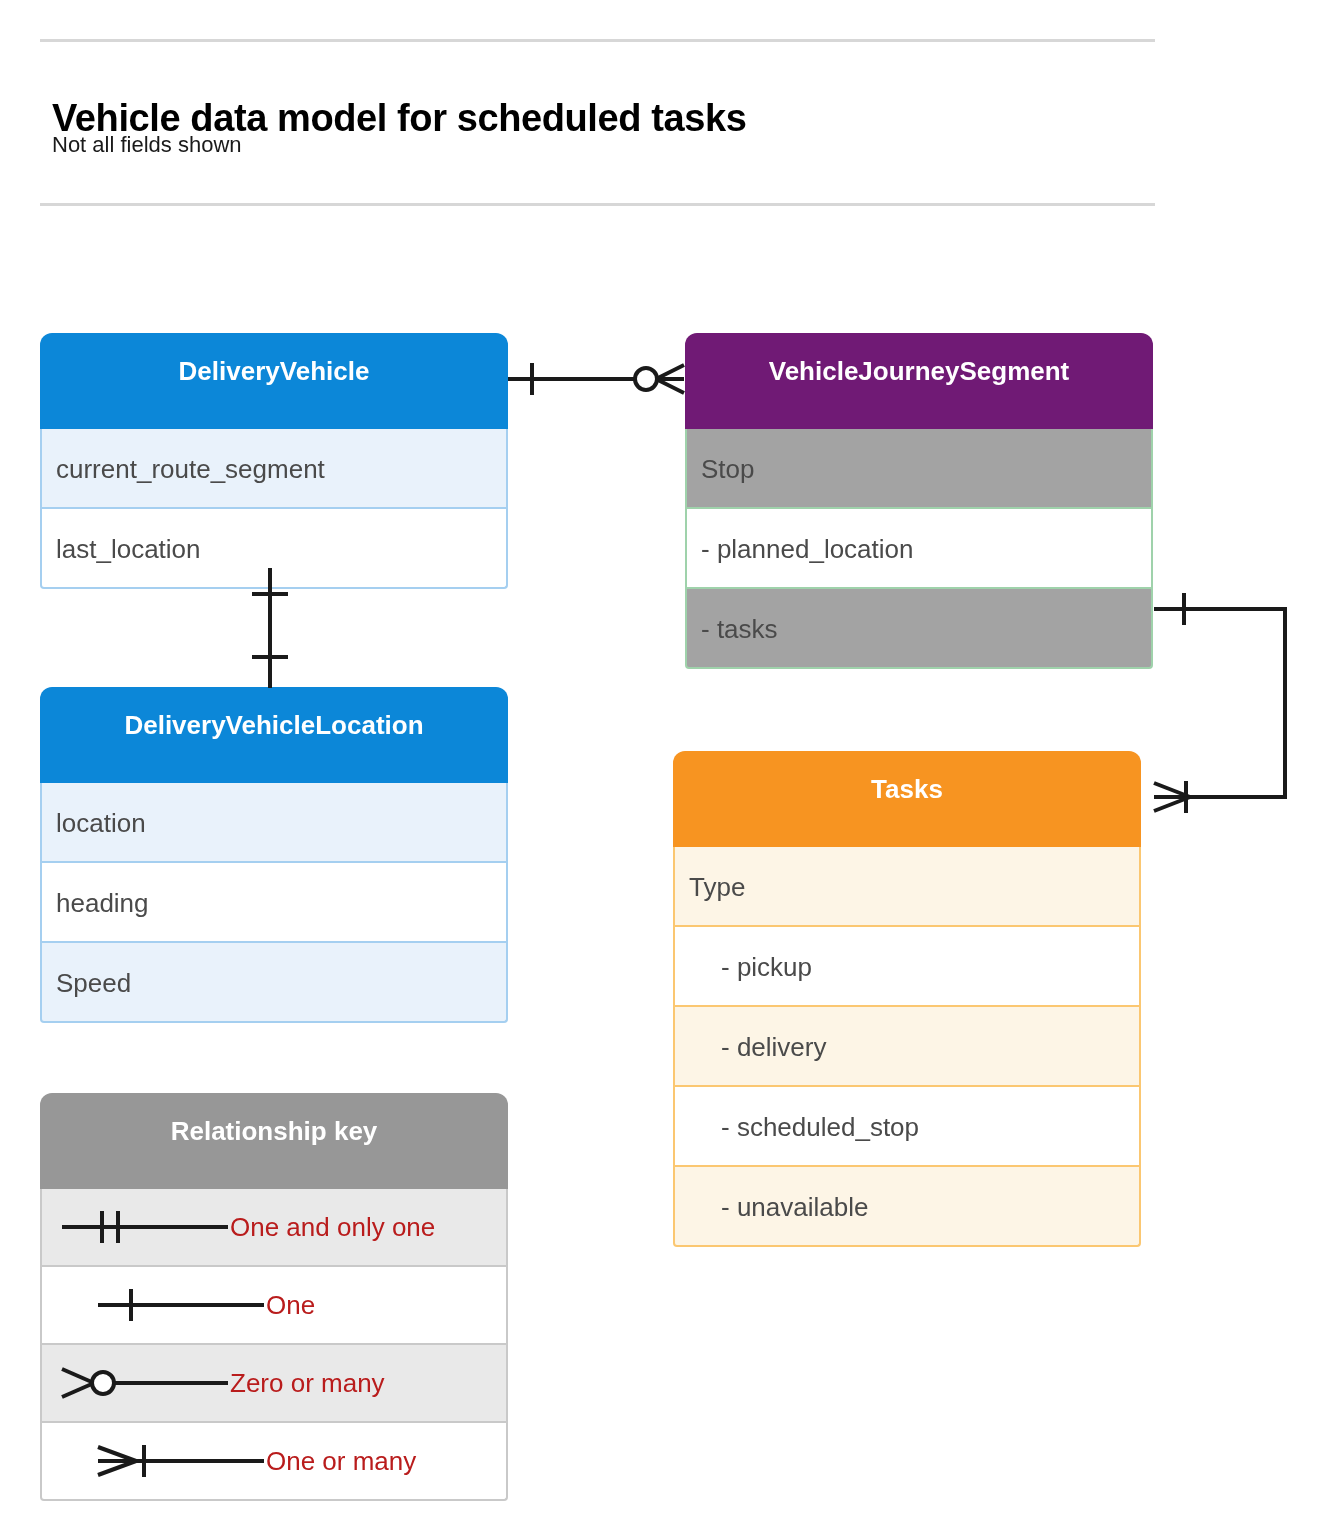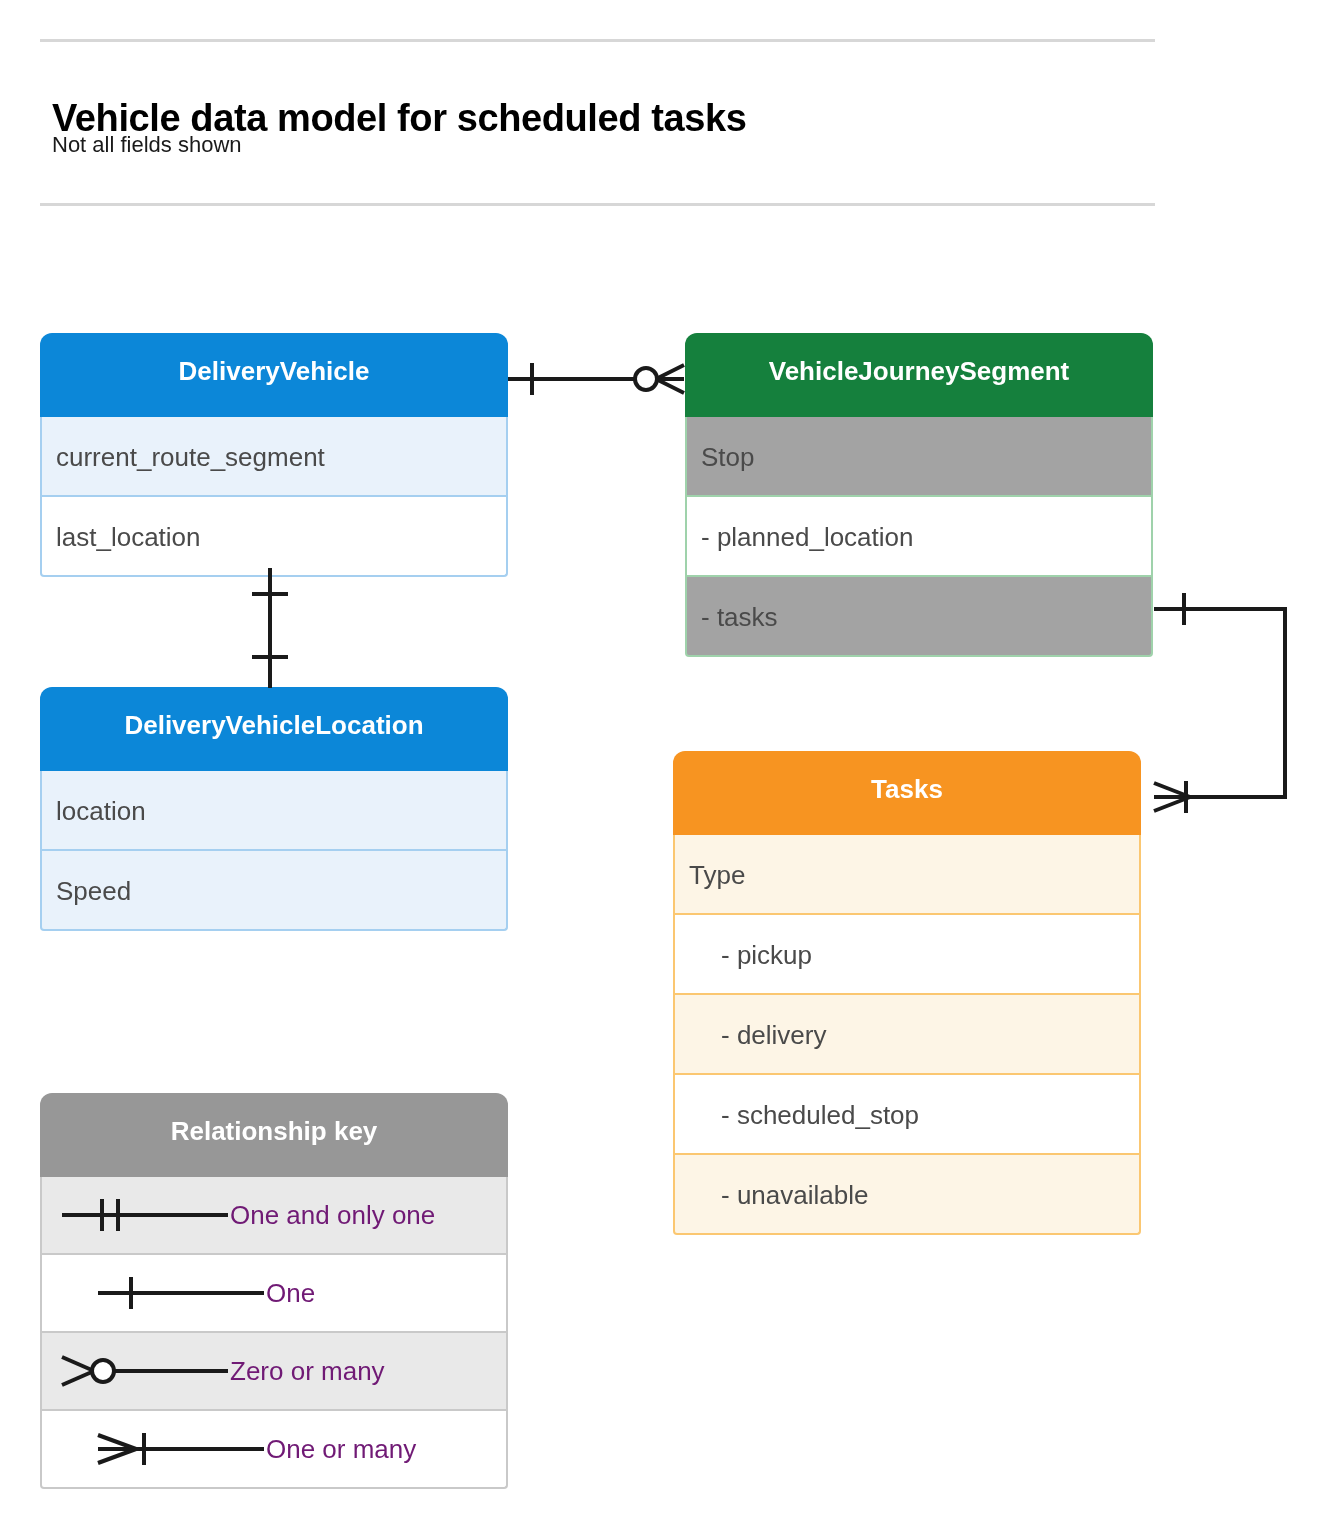"DeliveryVehicle" .entity-header { height: 84px -> 96px }
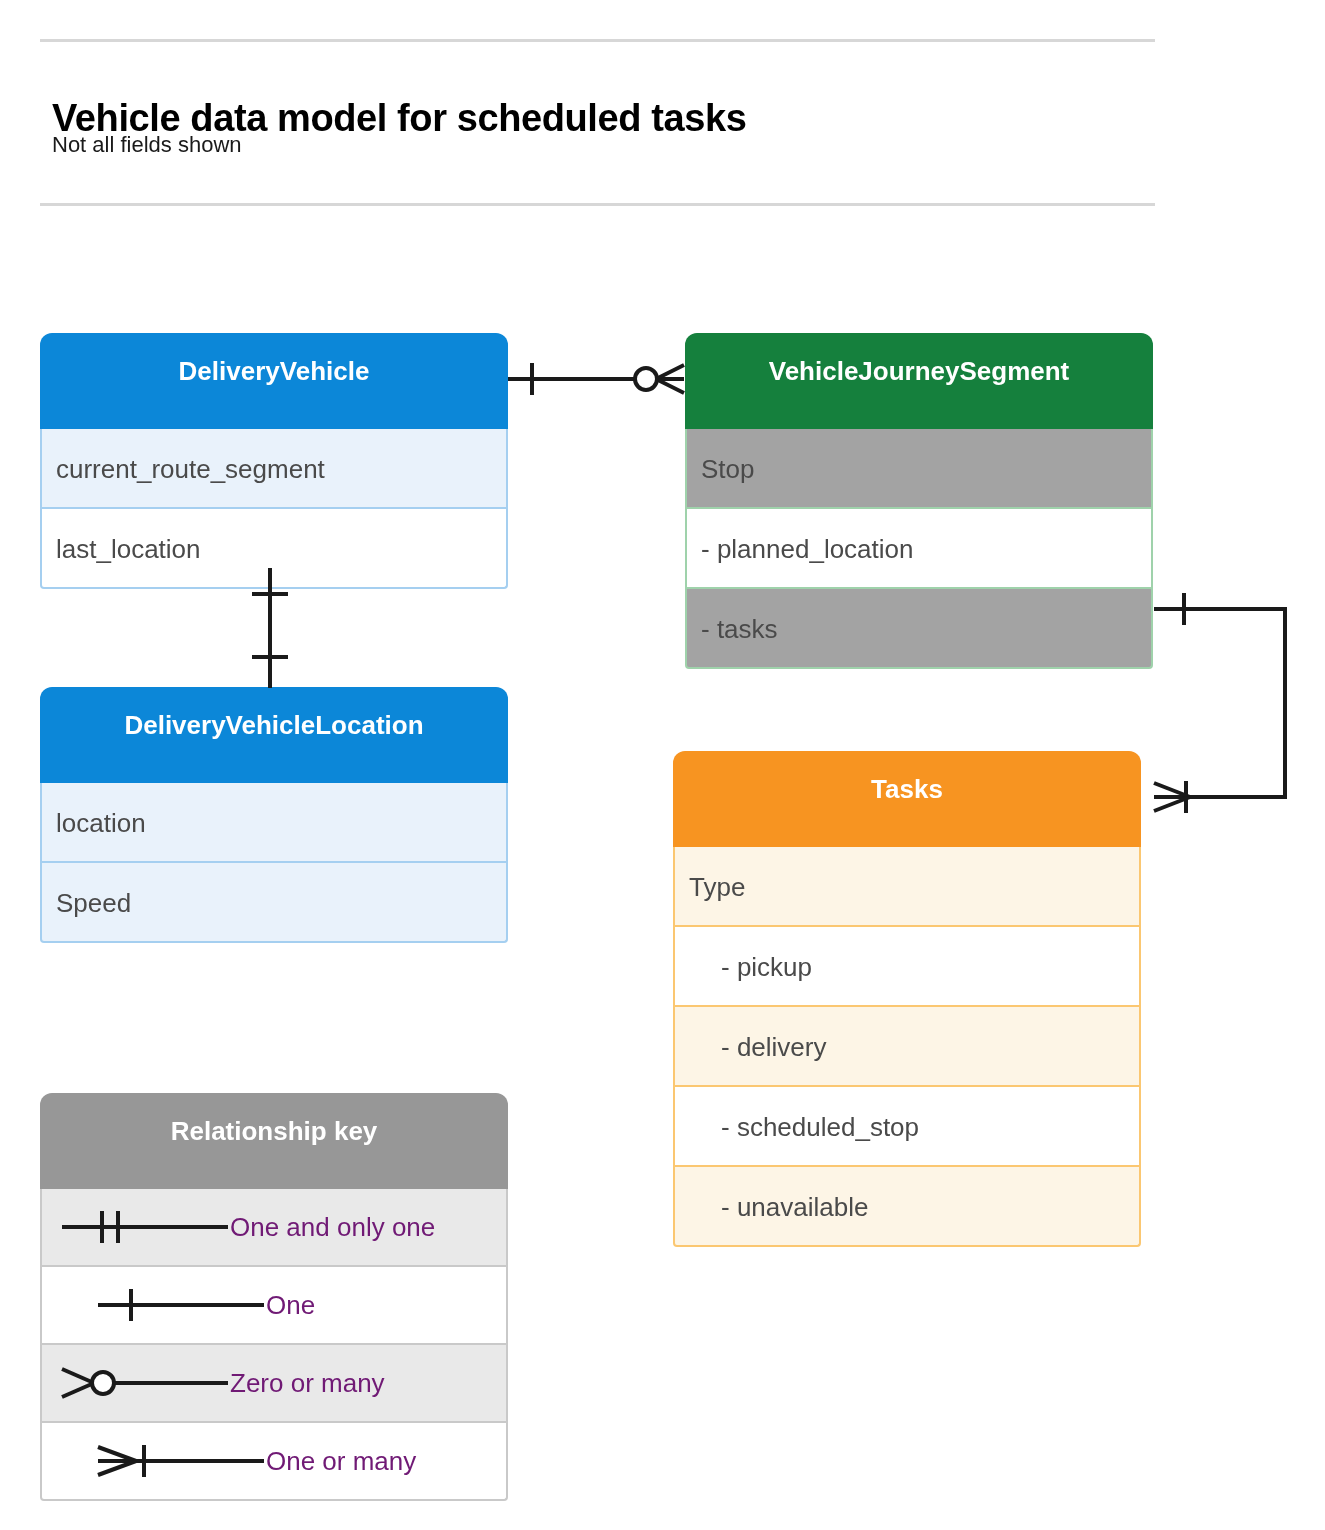"VehicleJourneySegment" .theme-green .entity-header { background: #15803d -> #701a75 }
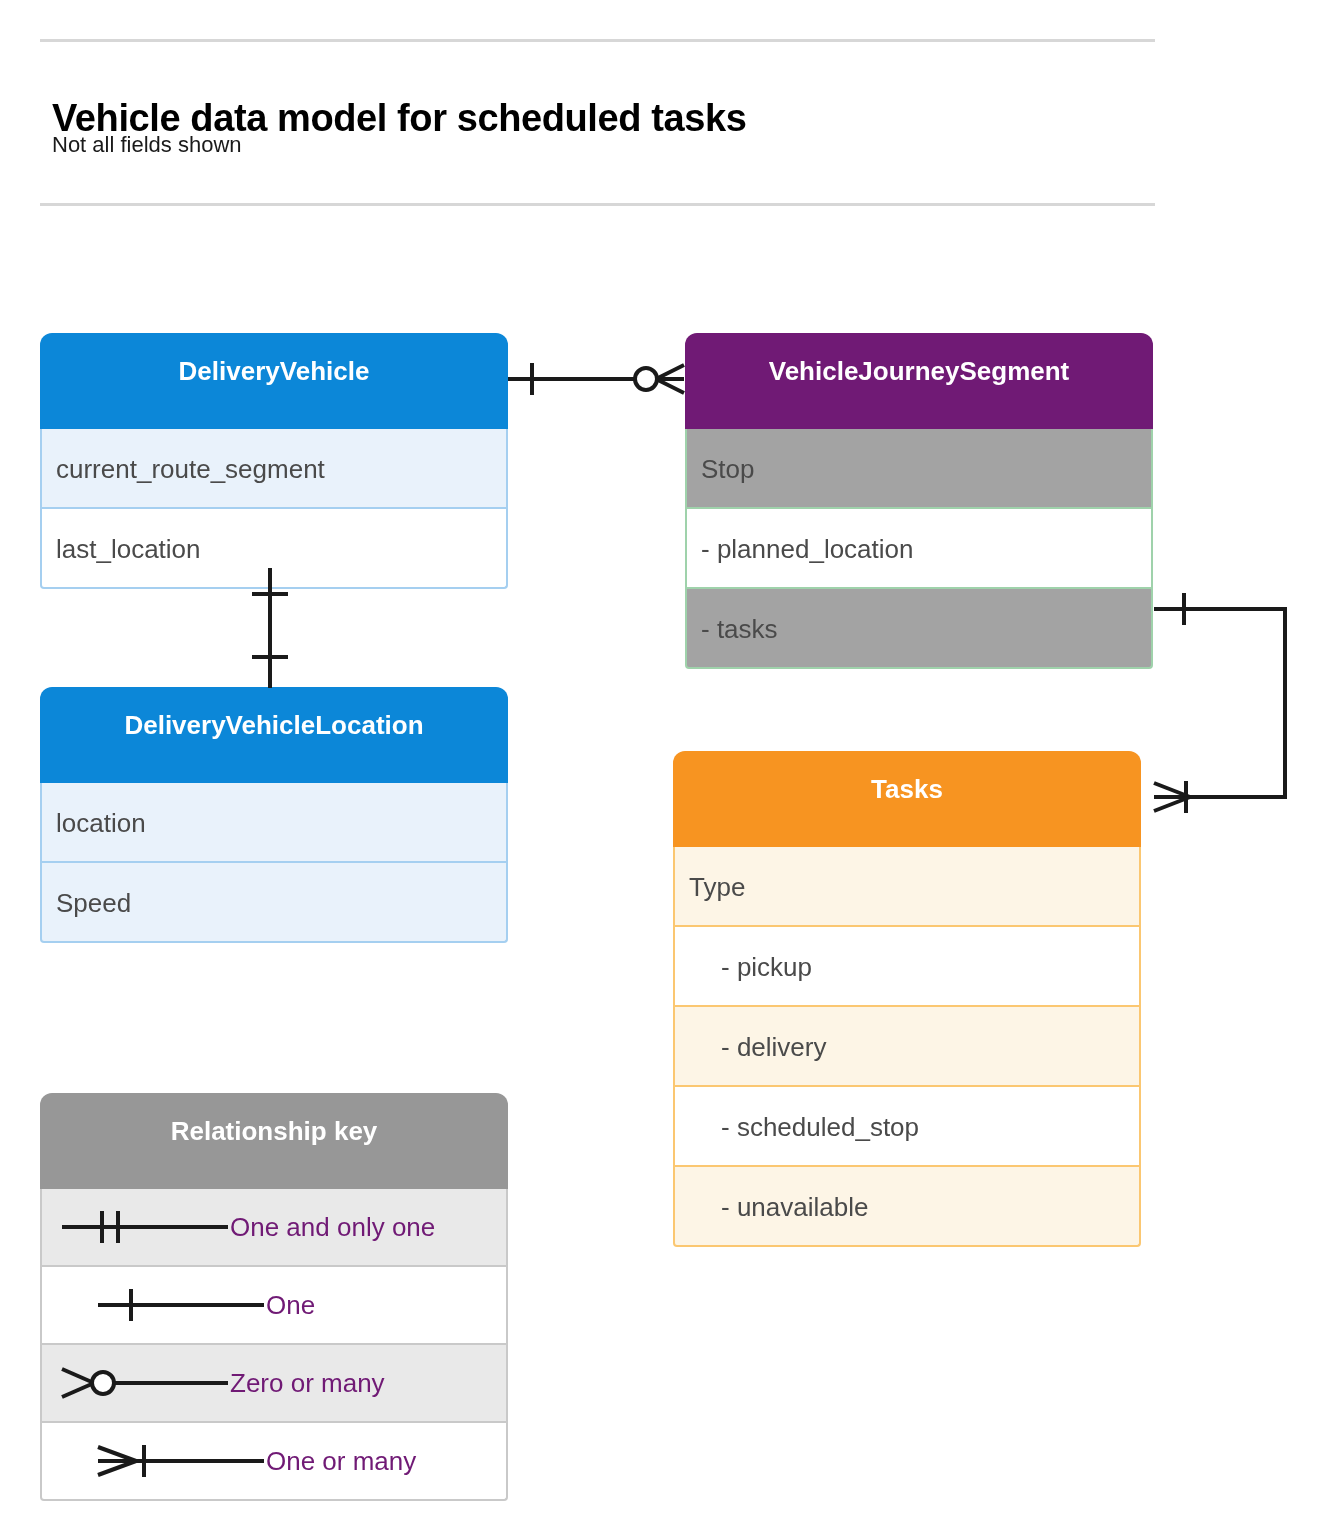"heading" div.entity-row { html: none -> <div>heading</div> }
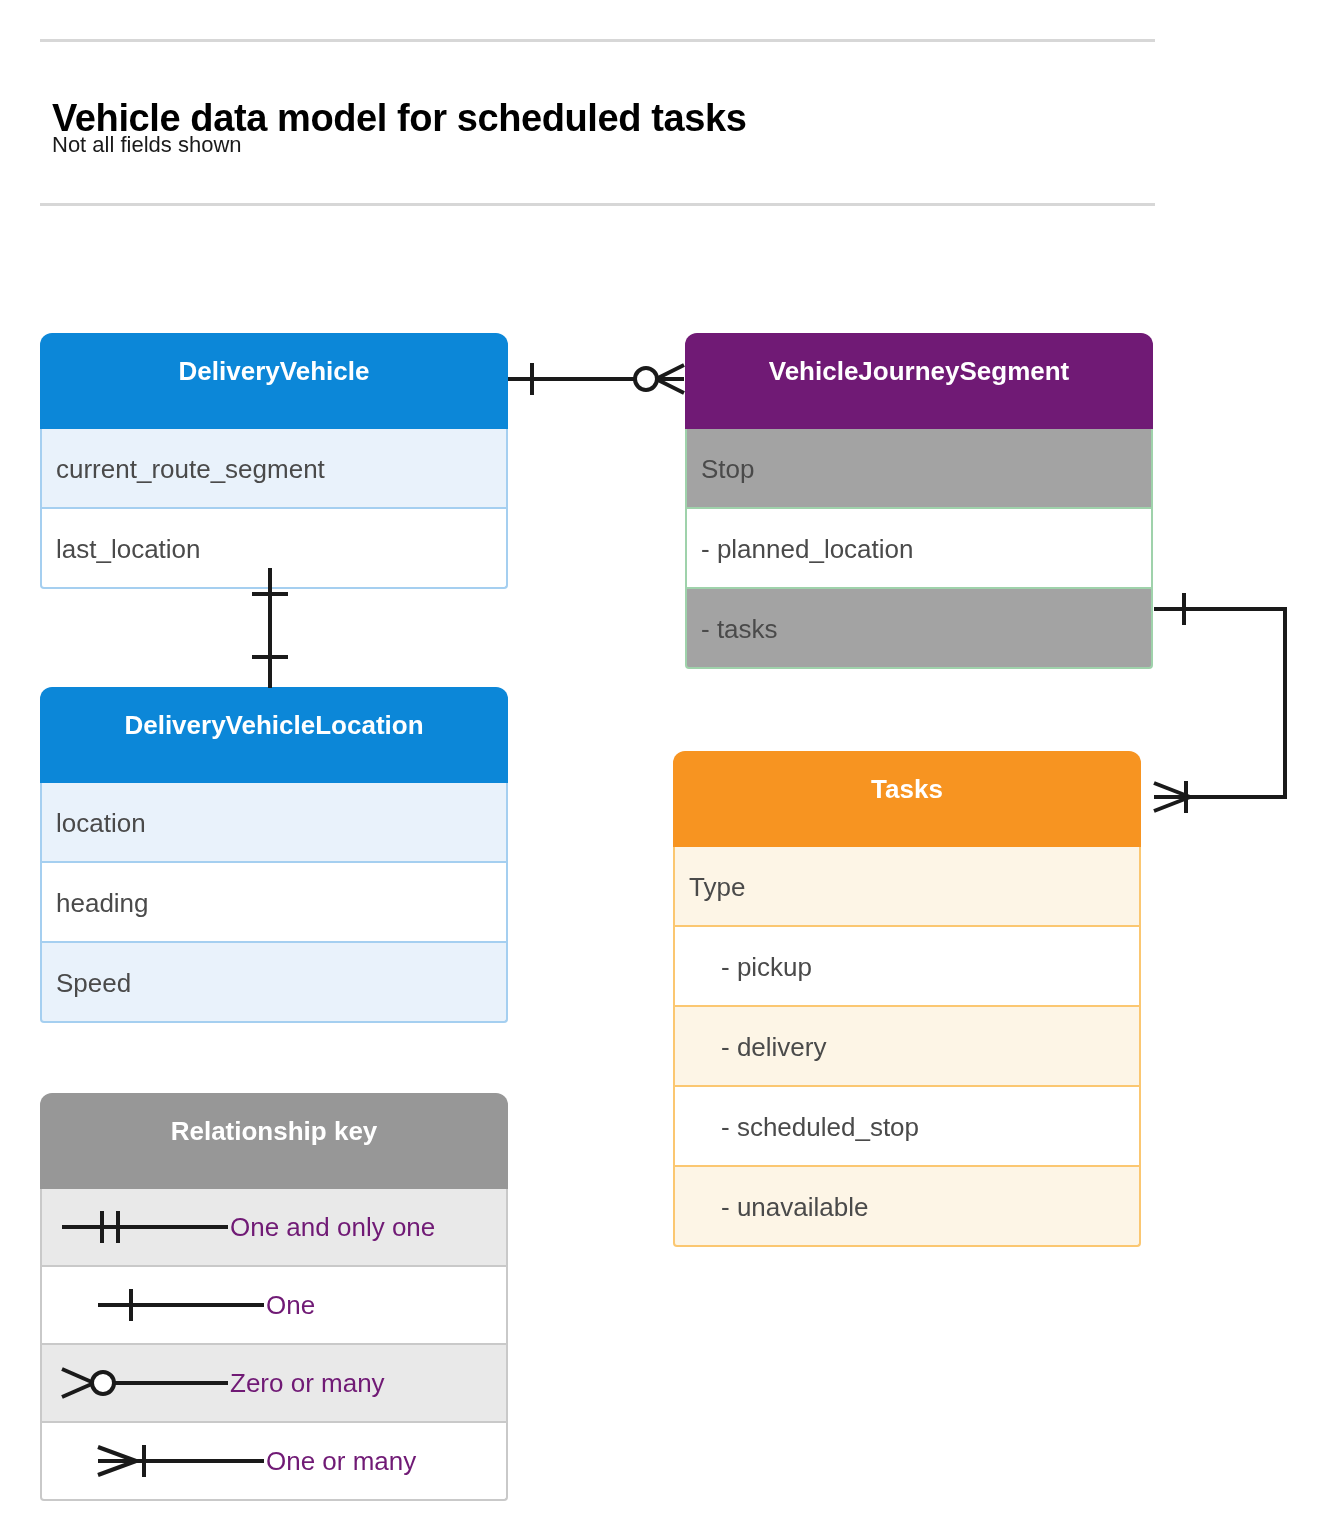"One and only one" .legend-label { color: #701a75 -> #b91c1c }
